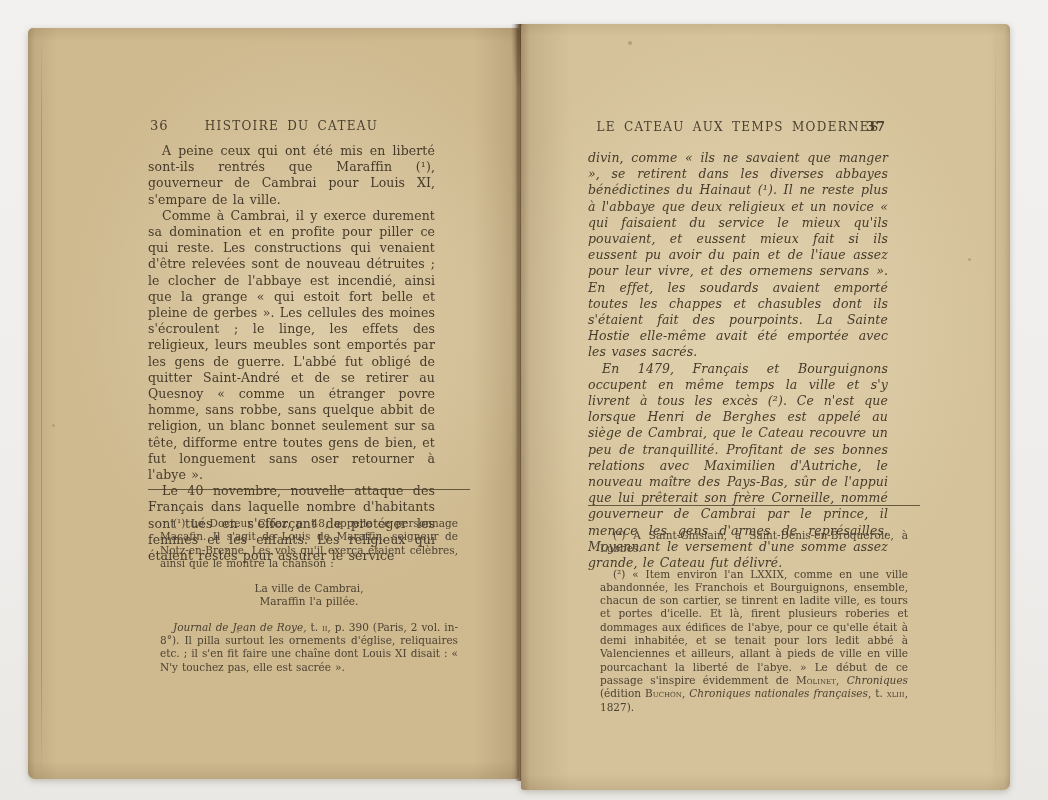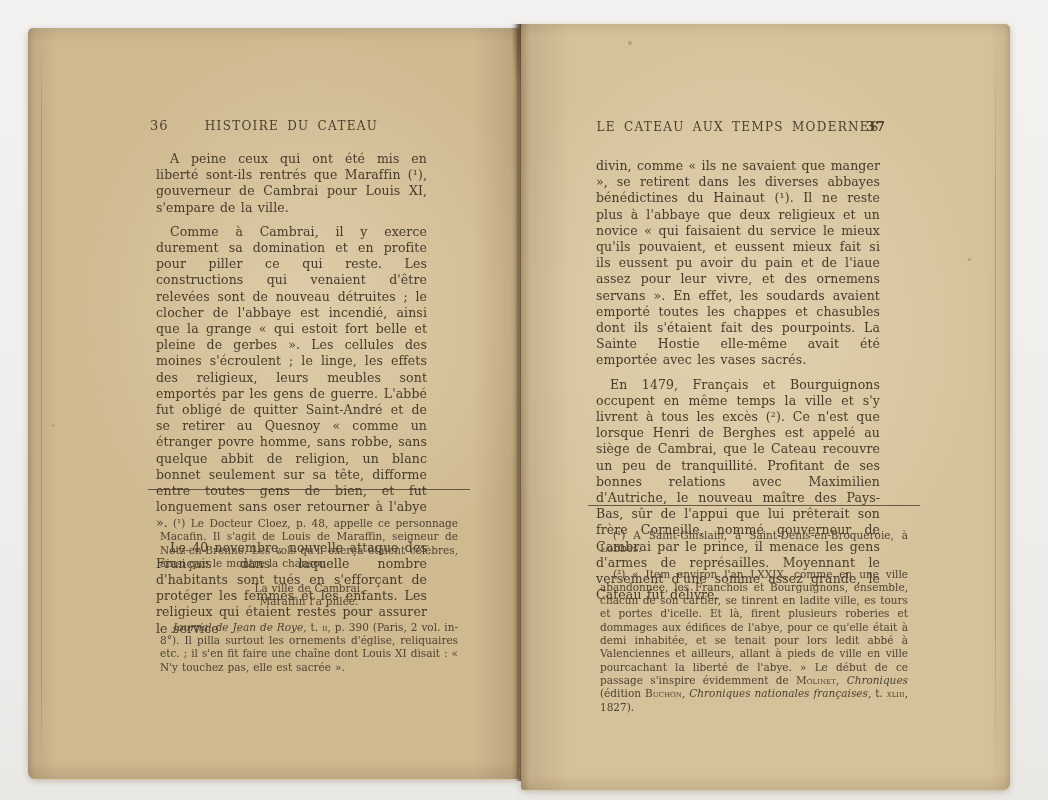"A peine ceux qui ont" .main-text p { margin: 8px -> 0 }
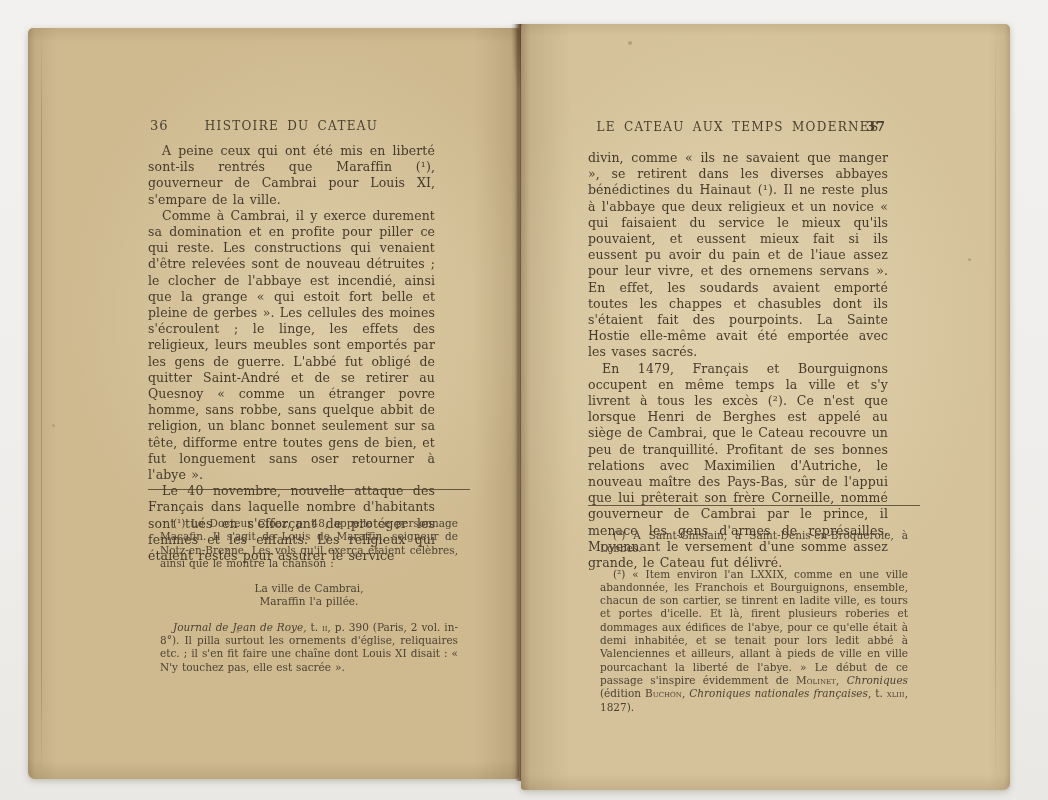"divin, comme « ils ne" div.main-text { font-style: none -> italic }
